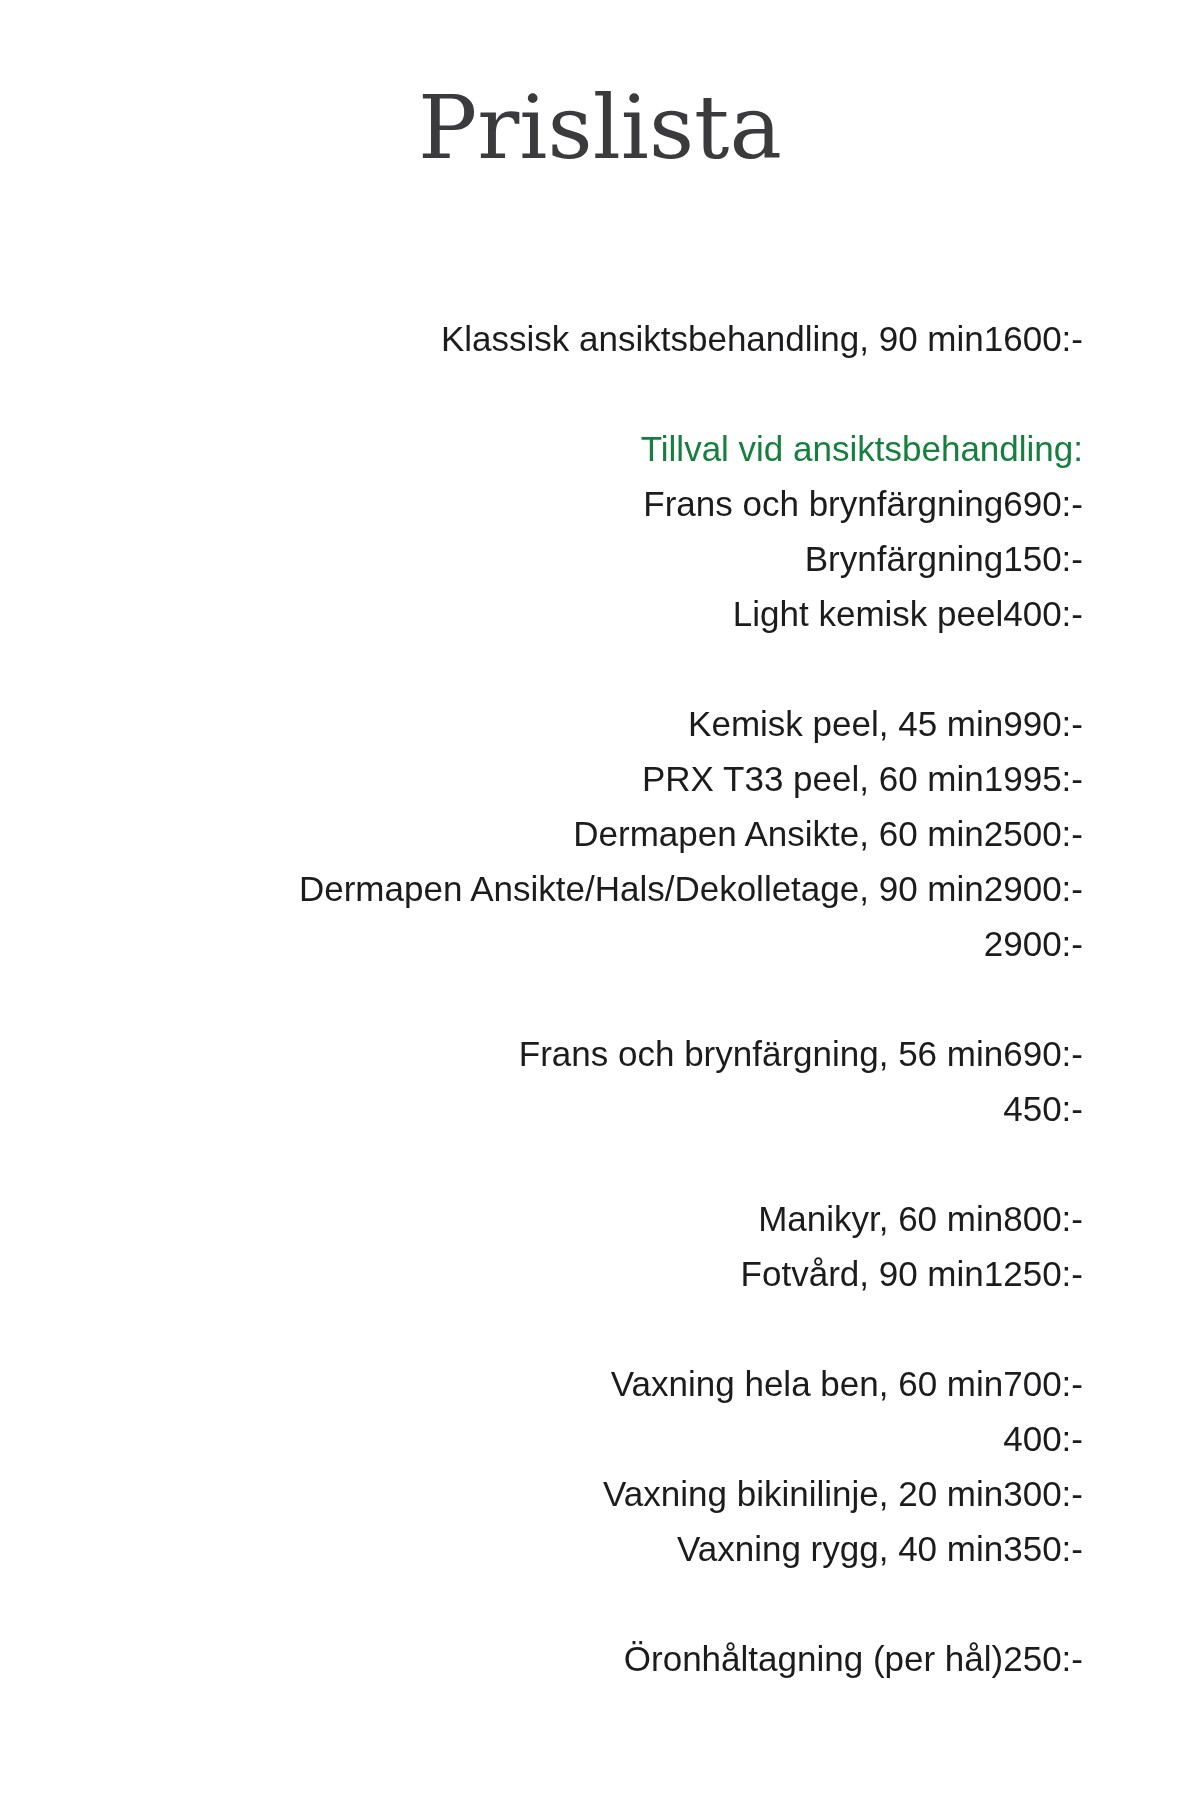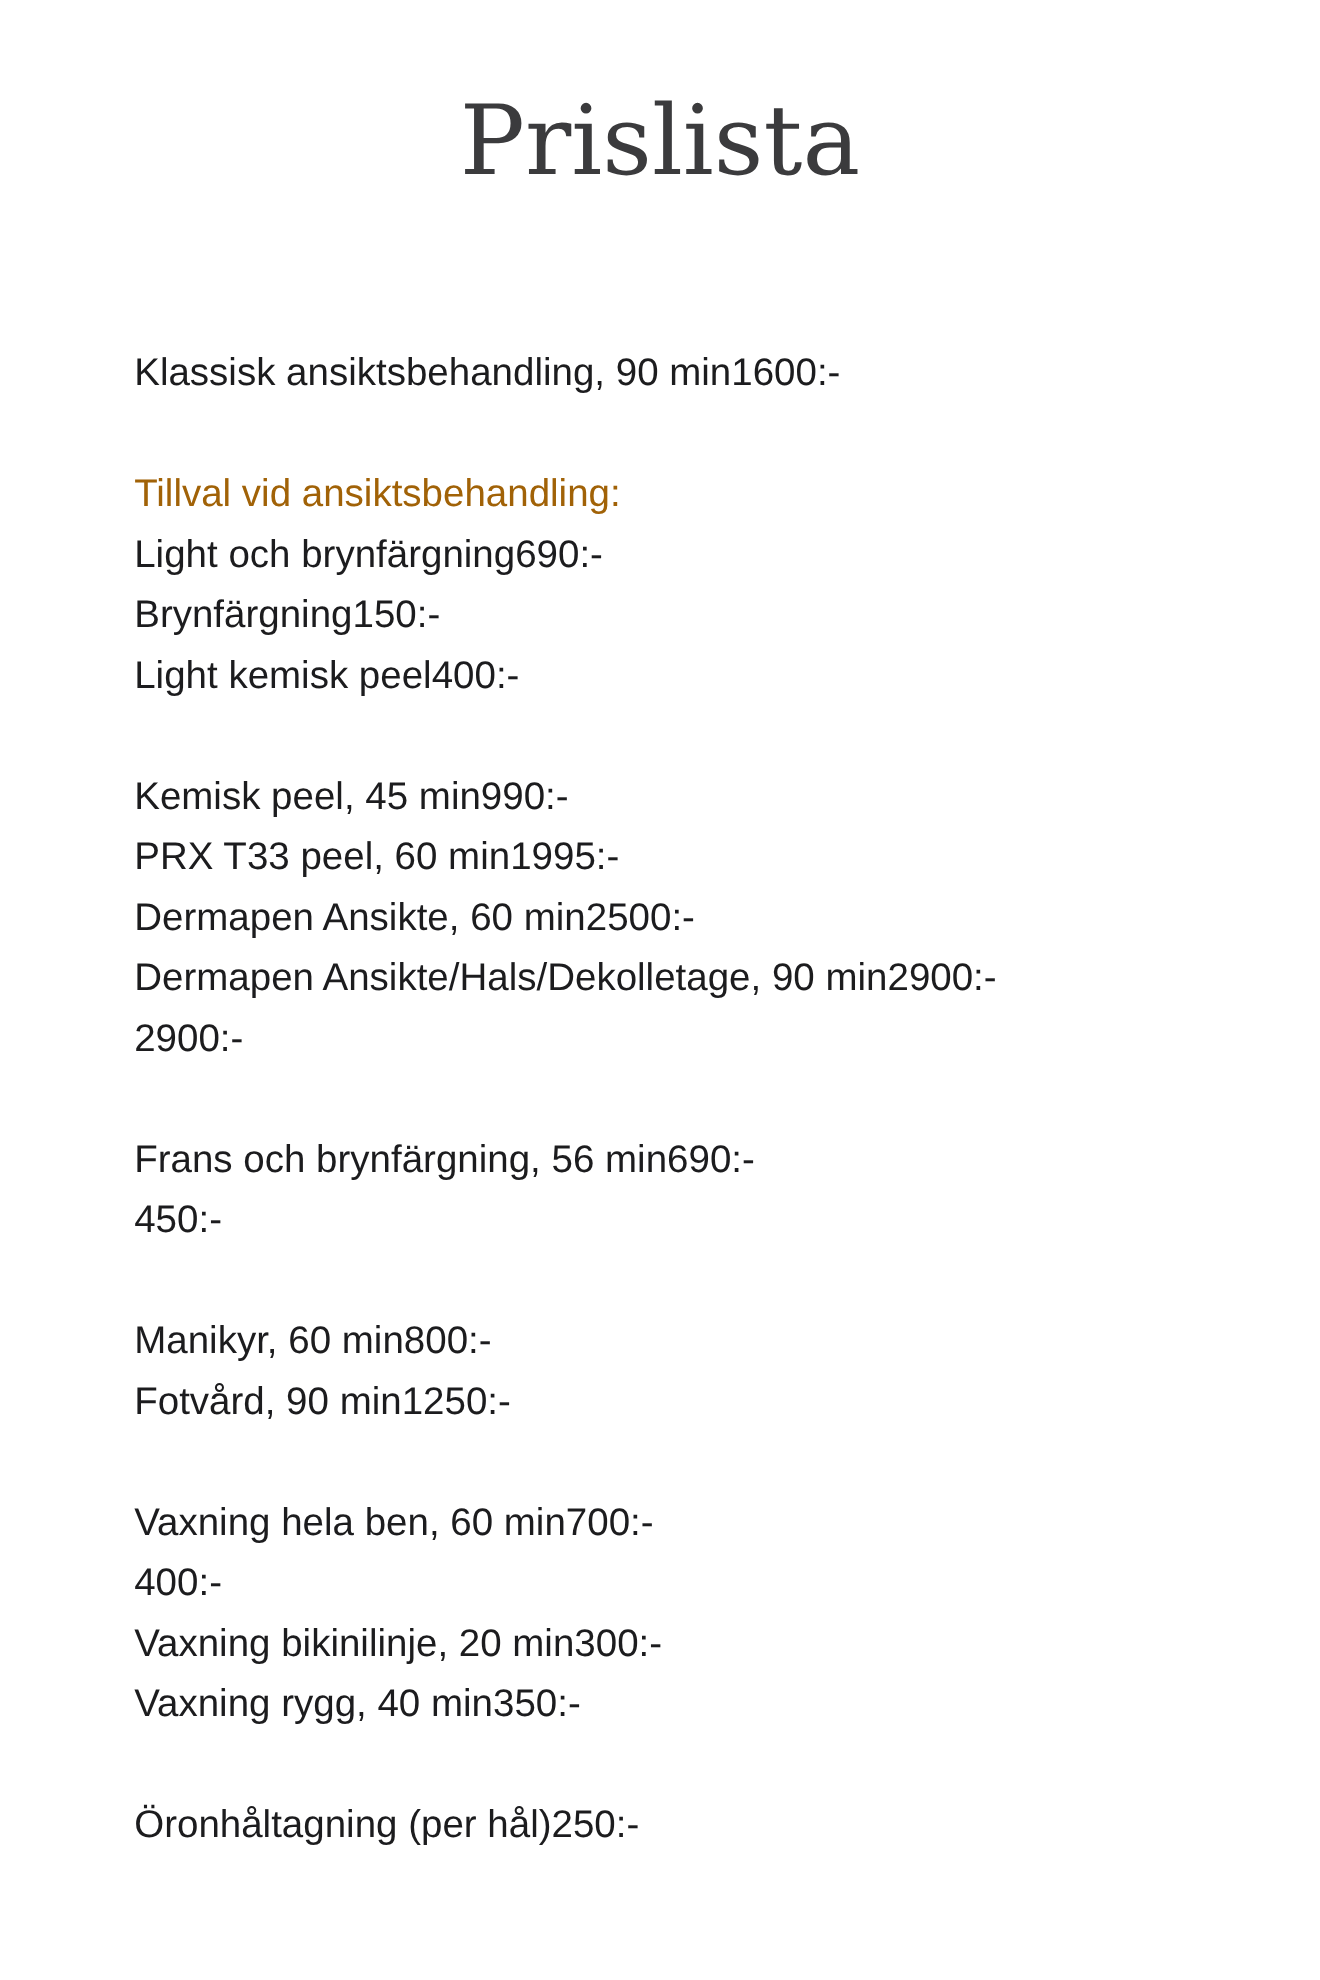"Klassisk ansiktsbehandling, 90 min" .row { justify-content: flex-start -> flex-end }
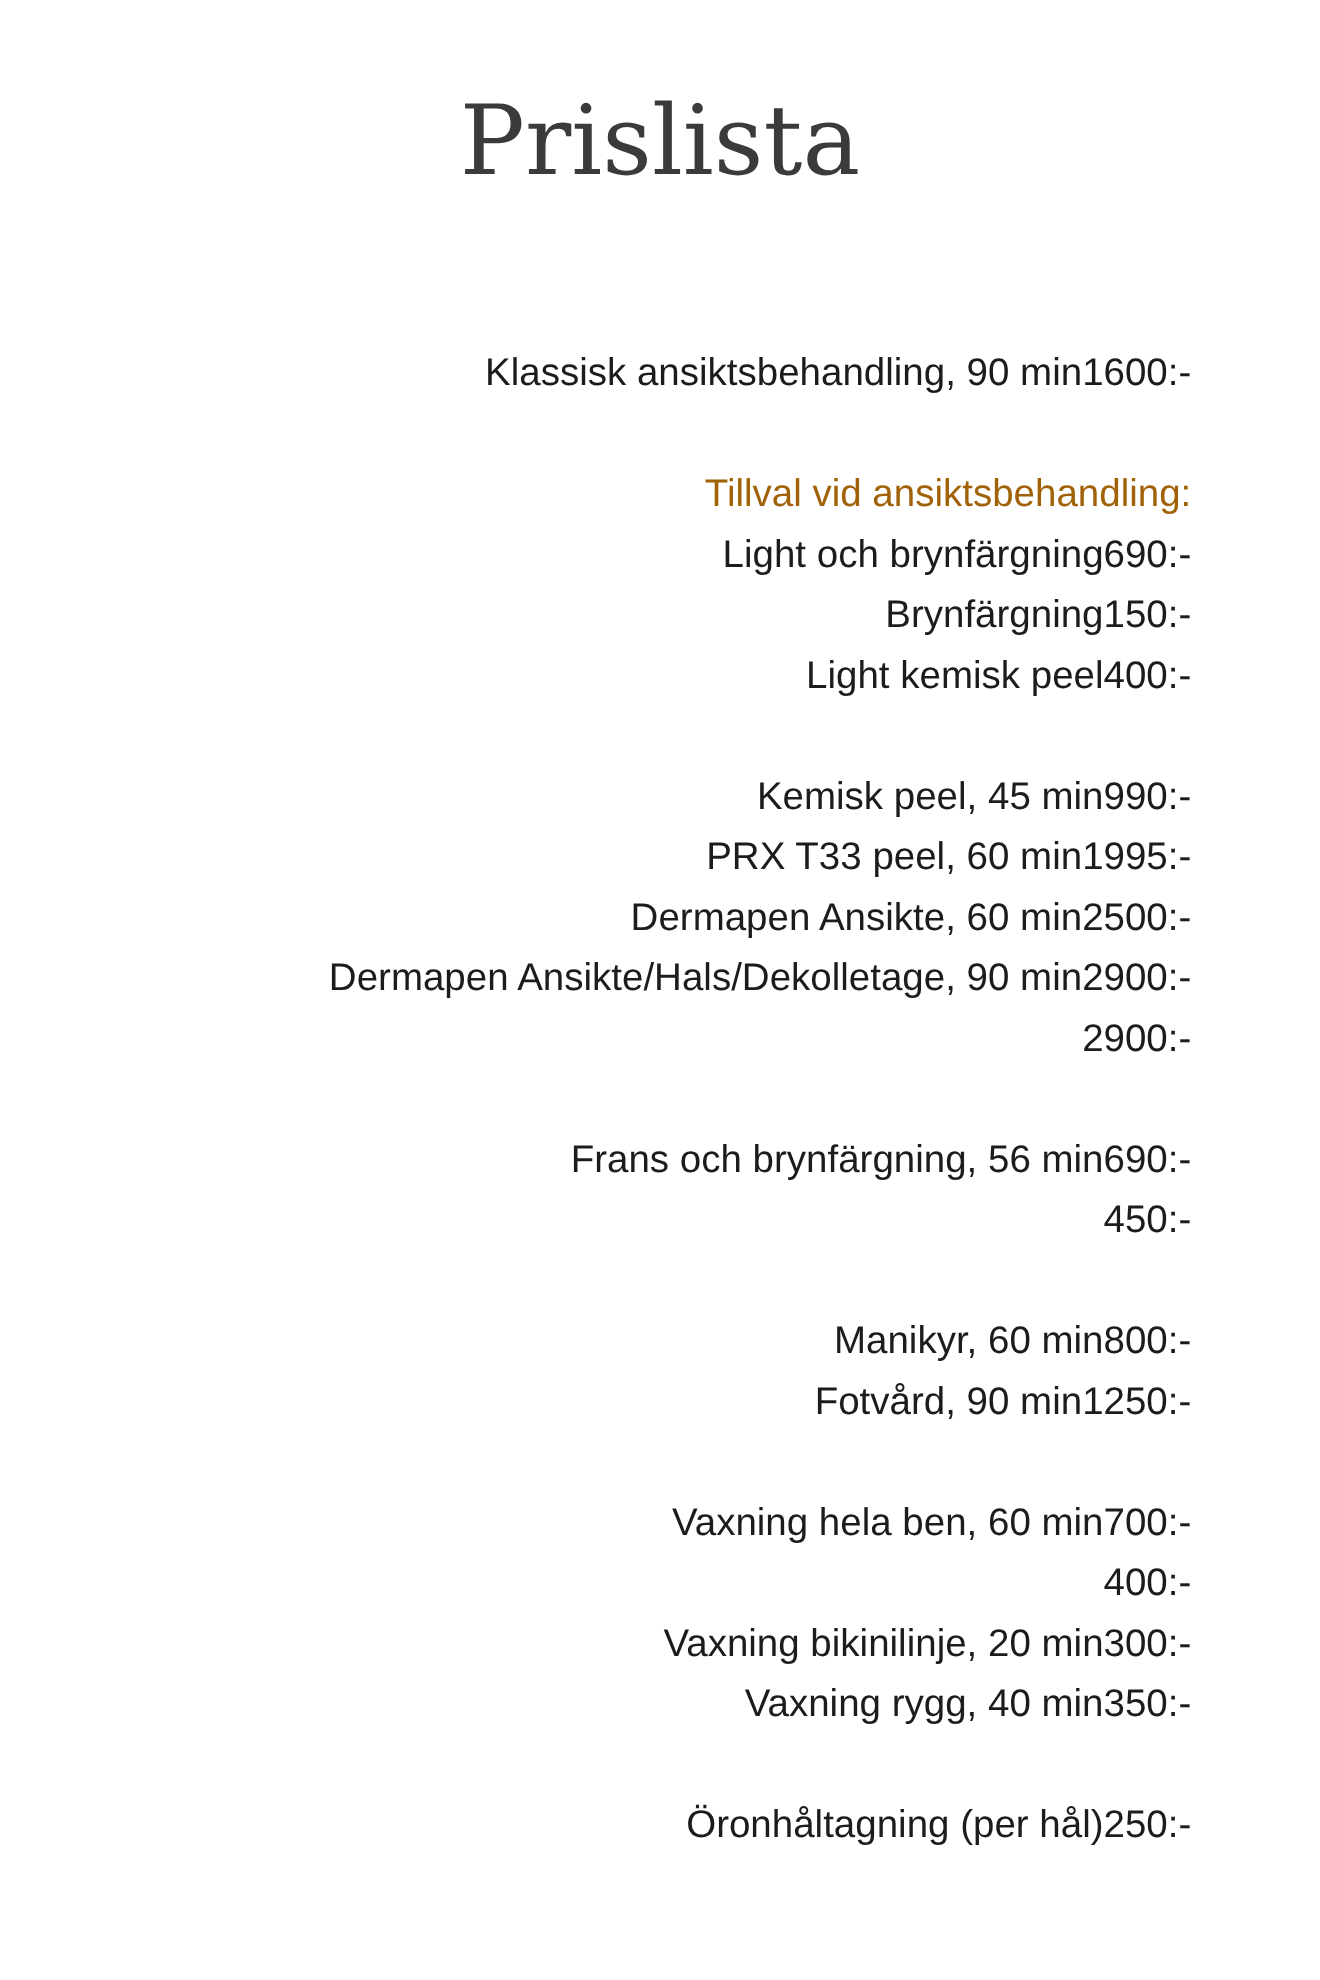"Tillval vid ansiktsbehandling:" .row.muted .label { color: #a16207 -> #15803d }
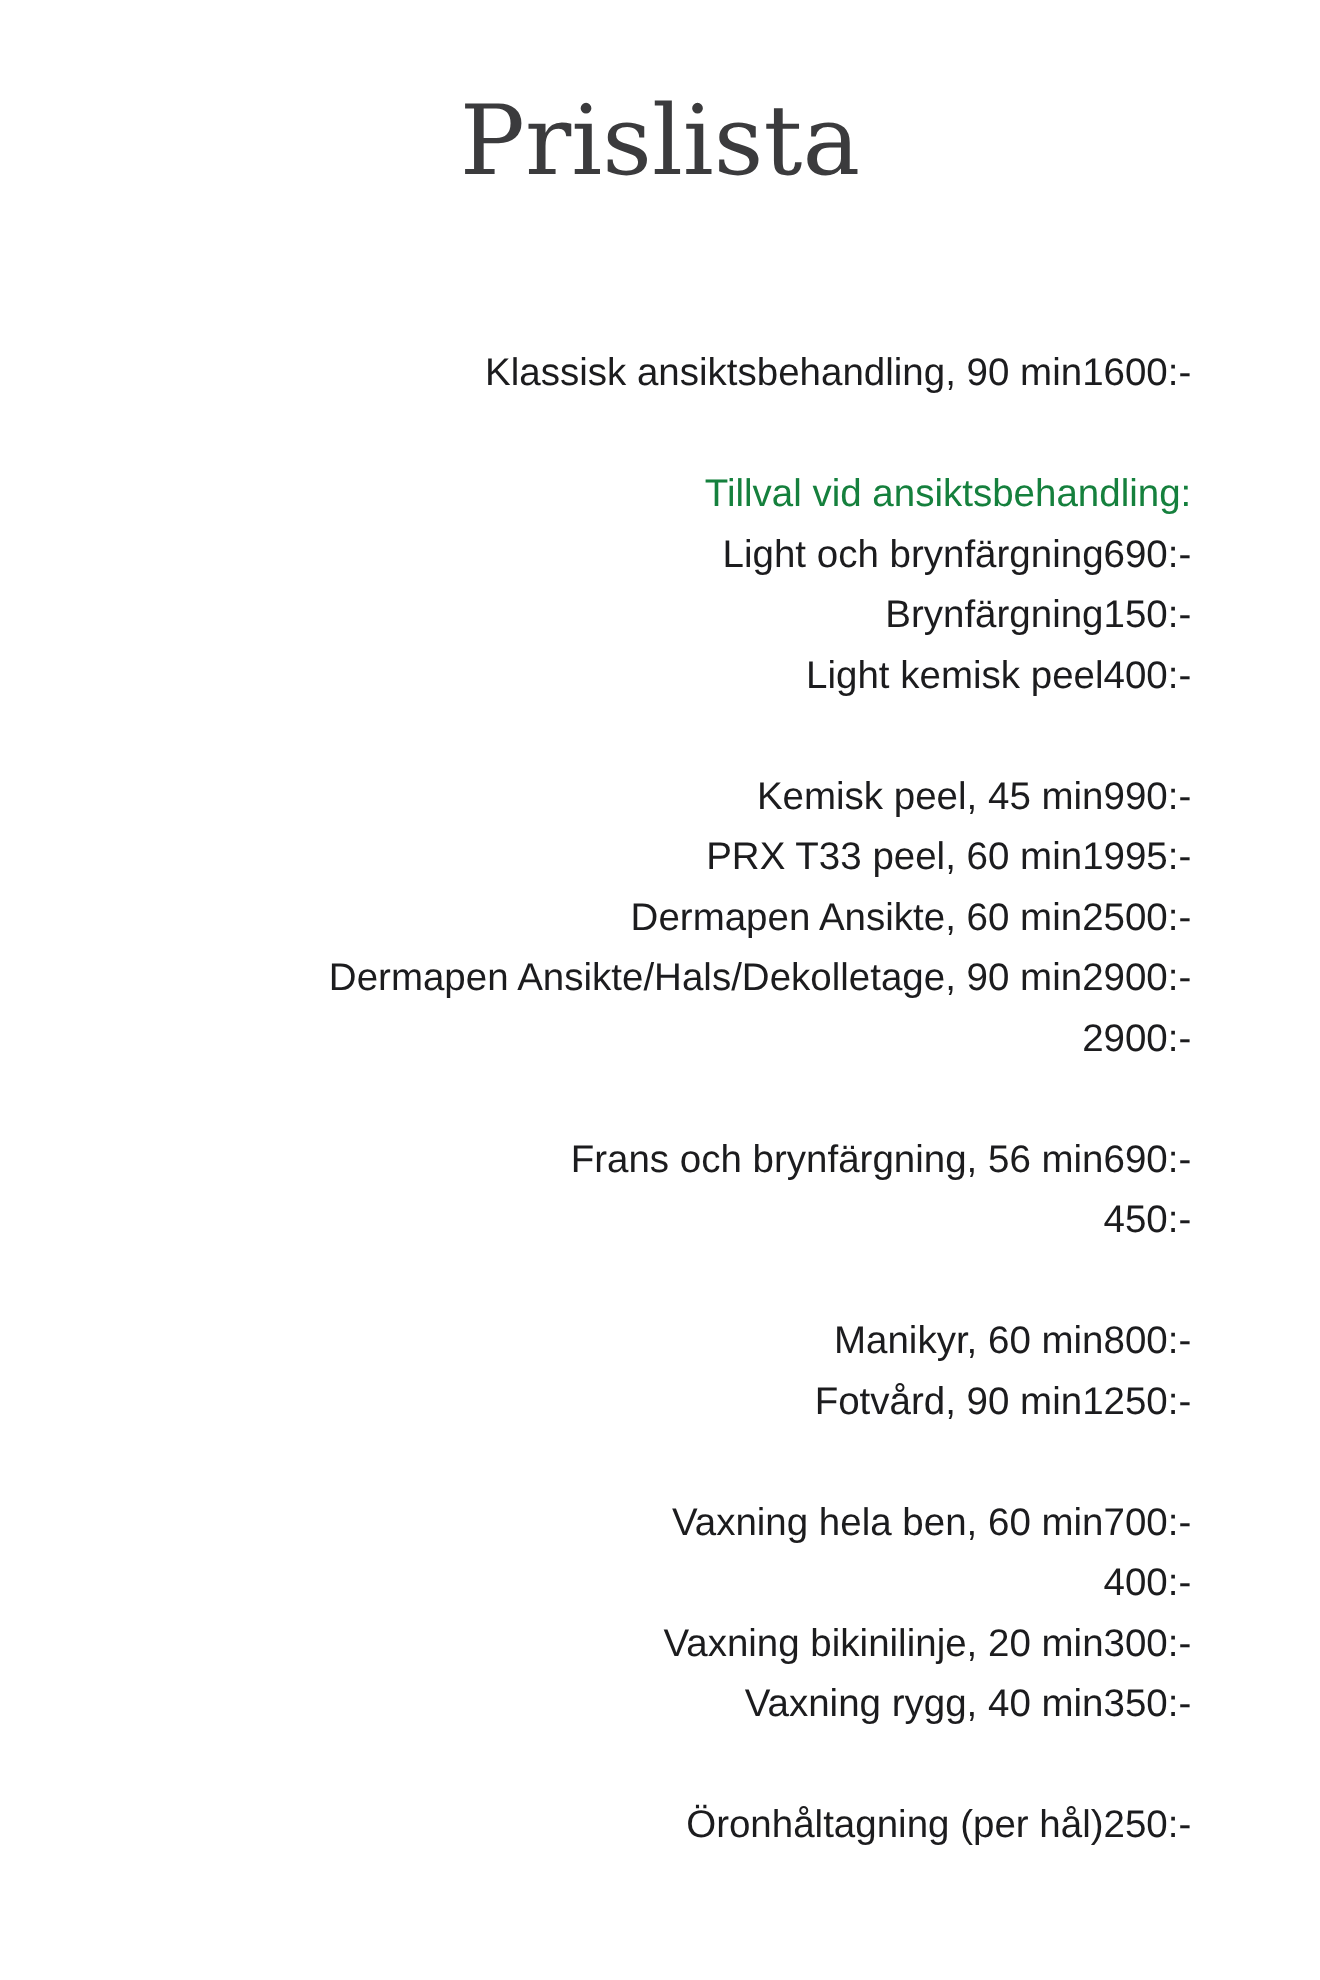"Light och brynfärgning" span.label { text: Light -> Frans }
